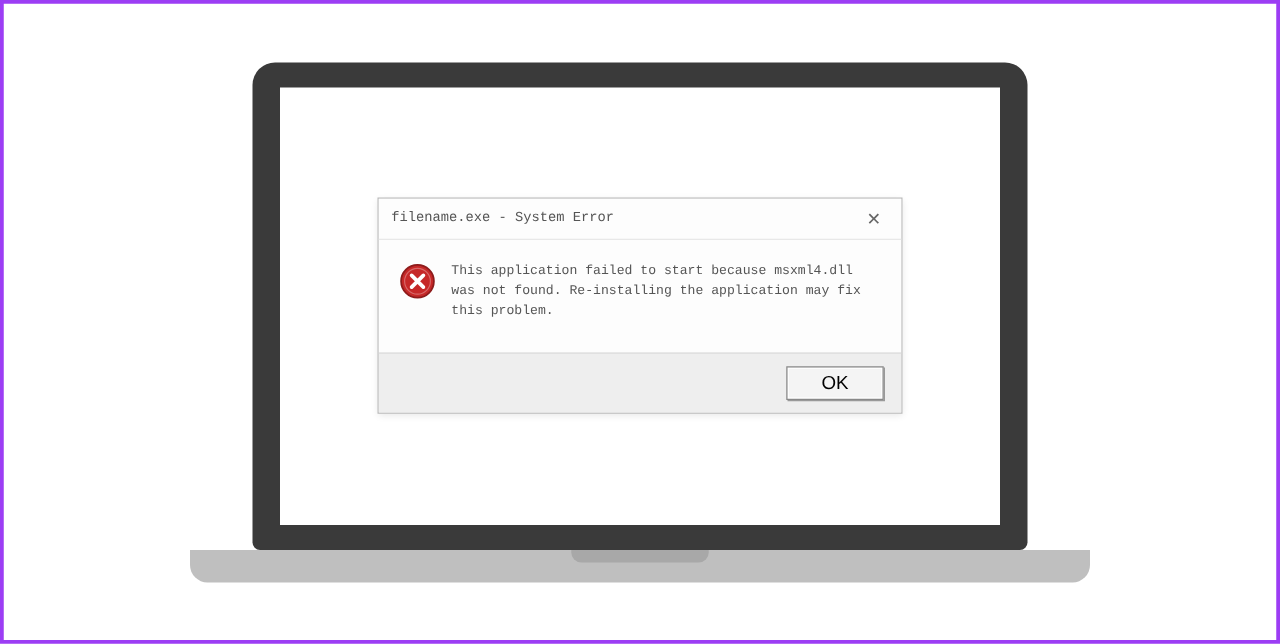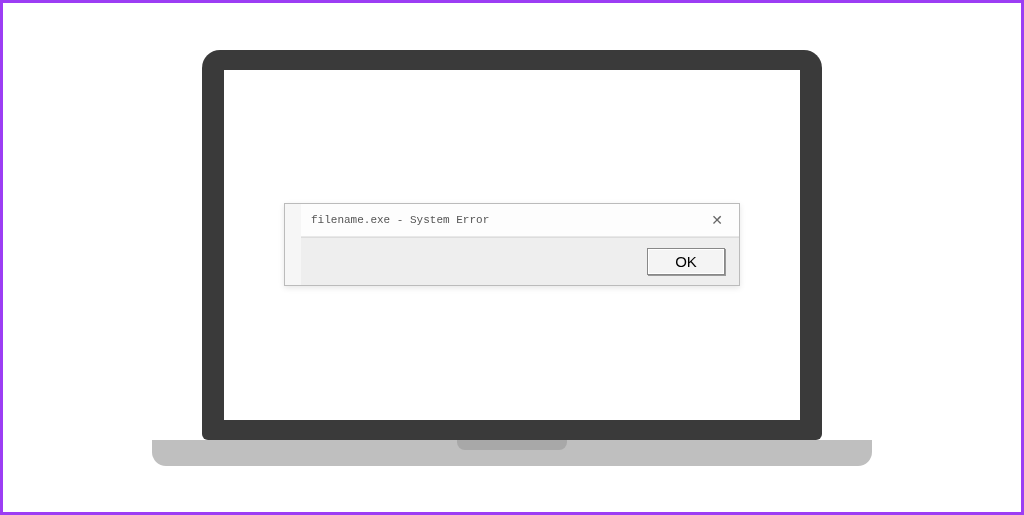"filename.exe - System Error" .dialog { padding-left: 16px -> none; width: 456px -> 420px }
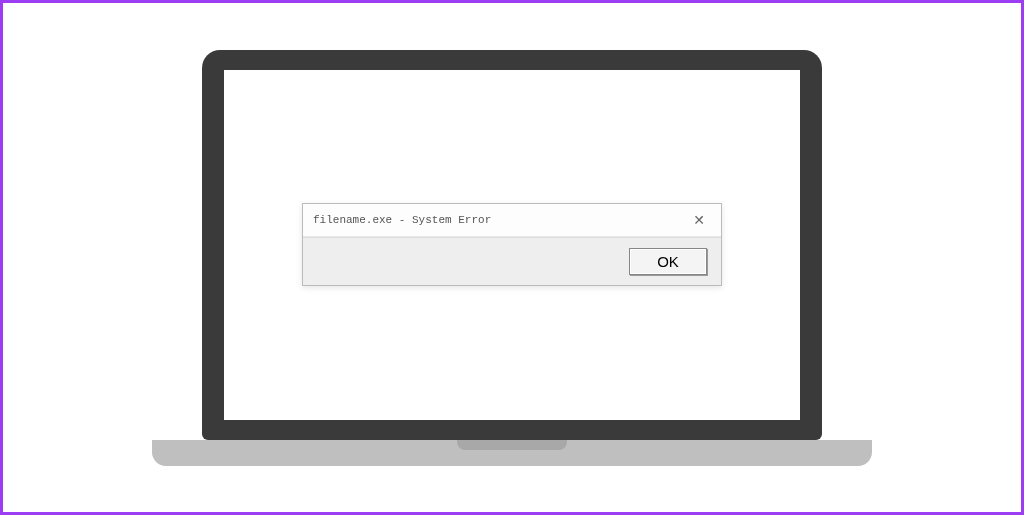"This application failed to start" div.dialog-body { html: none -> <div> <span> <svg> <circle></circle> <circle></circle> <path></path> </svg> </span> <div>This application failed to start because msxml4.dll was not found. Re-installing the application may fix this problem.</div> </div> }
